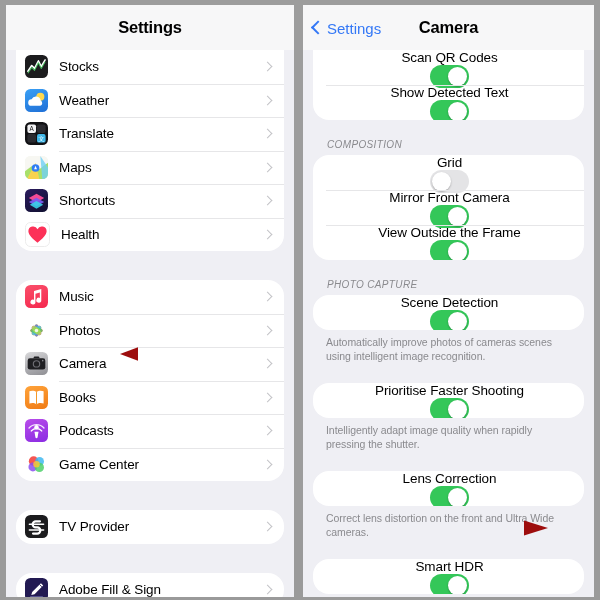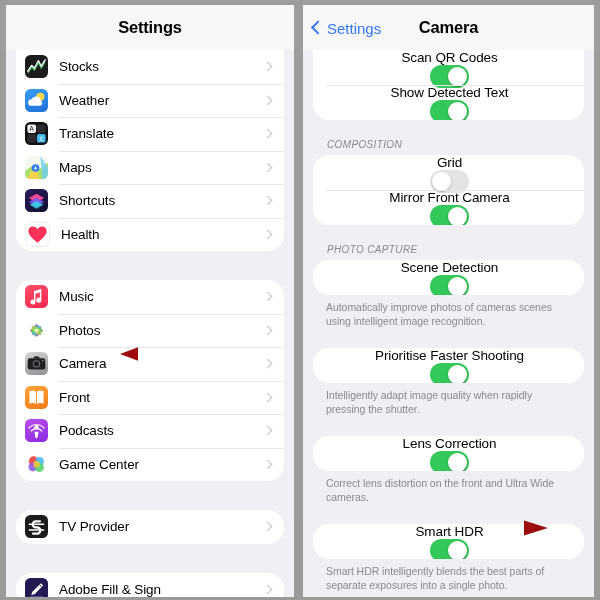"View Outside the Frame" div.trow { html: none -> <div> <div>View Outside the Frame</div> <div> <div></div> </div> </div> }
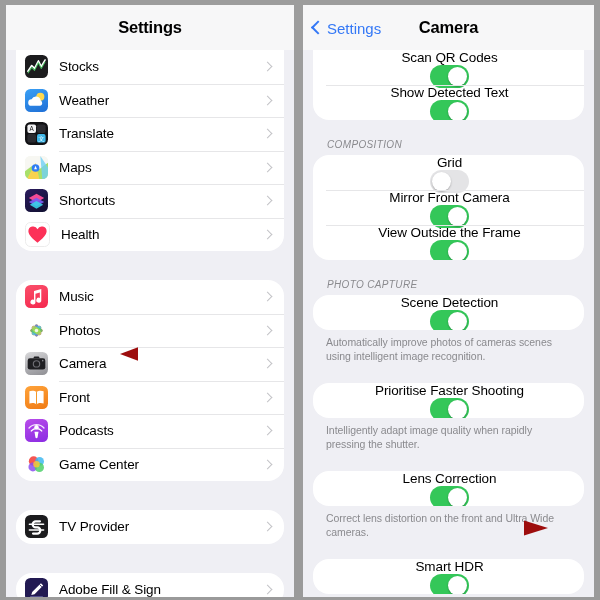"Front" div.row-label { text: Front -> Books }
